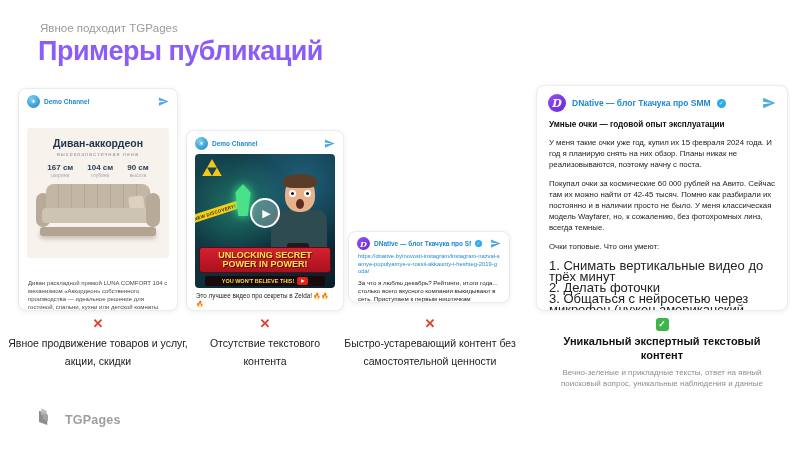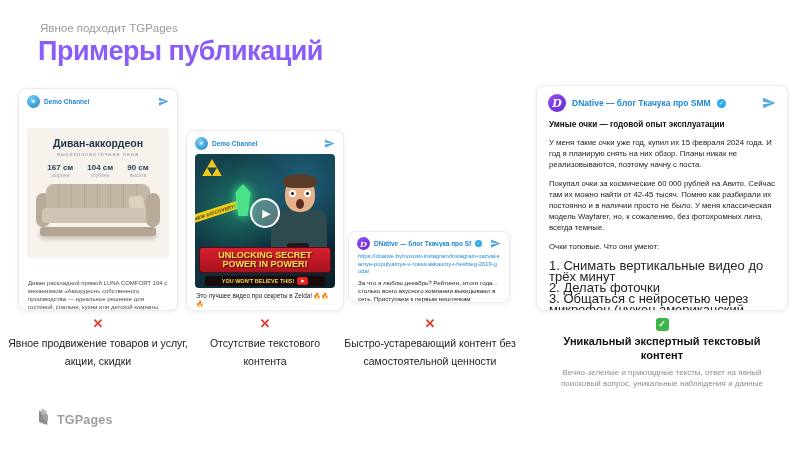"TGPages" .footer-logo { gap: 6px -> 14px }
